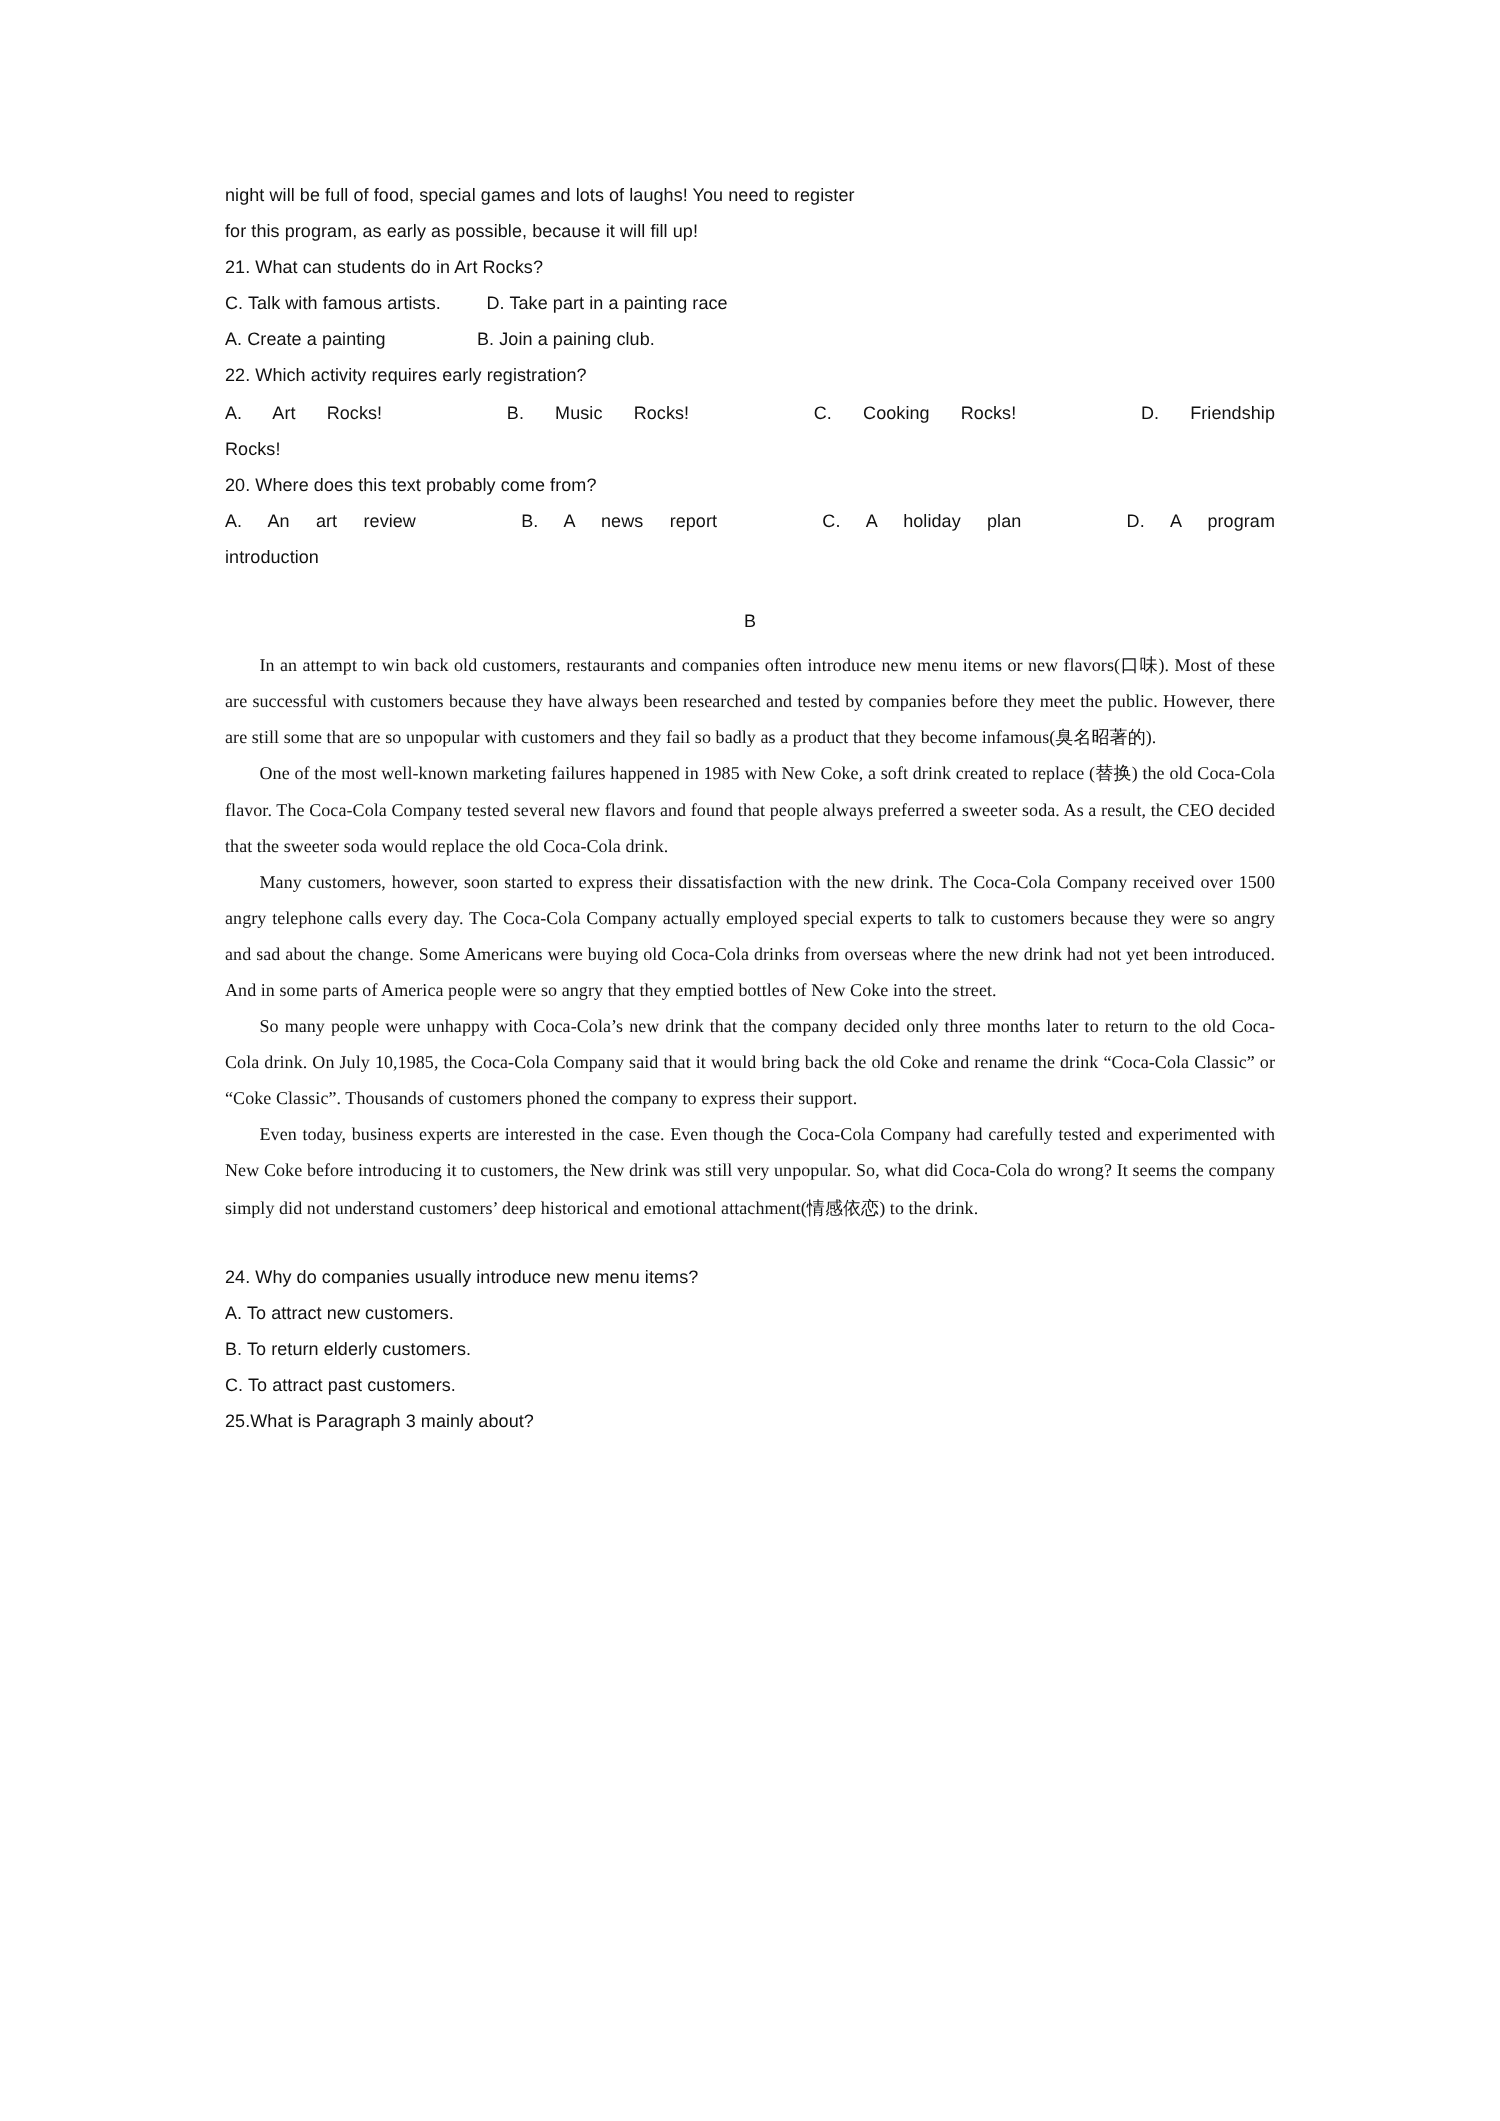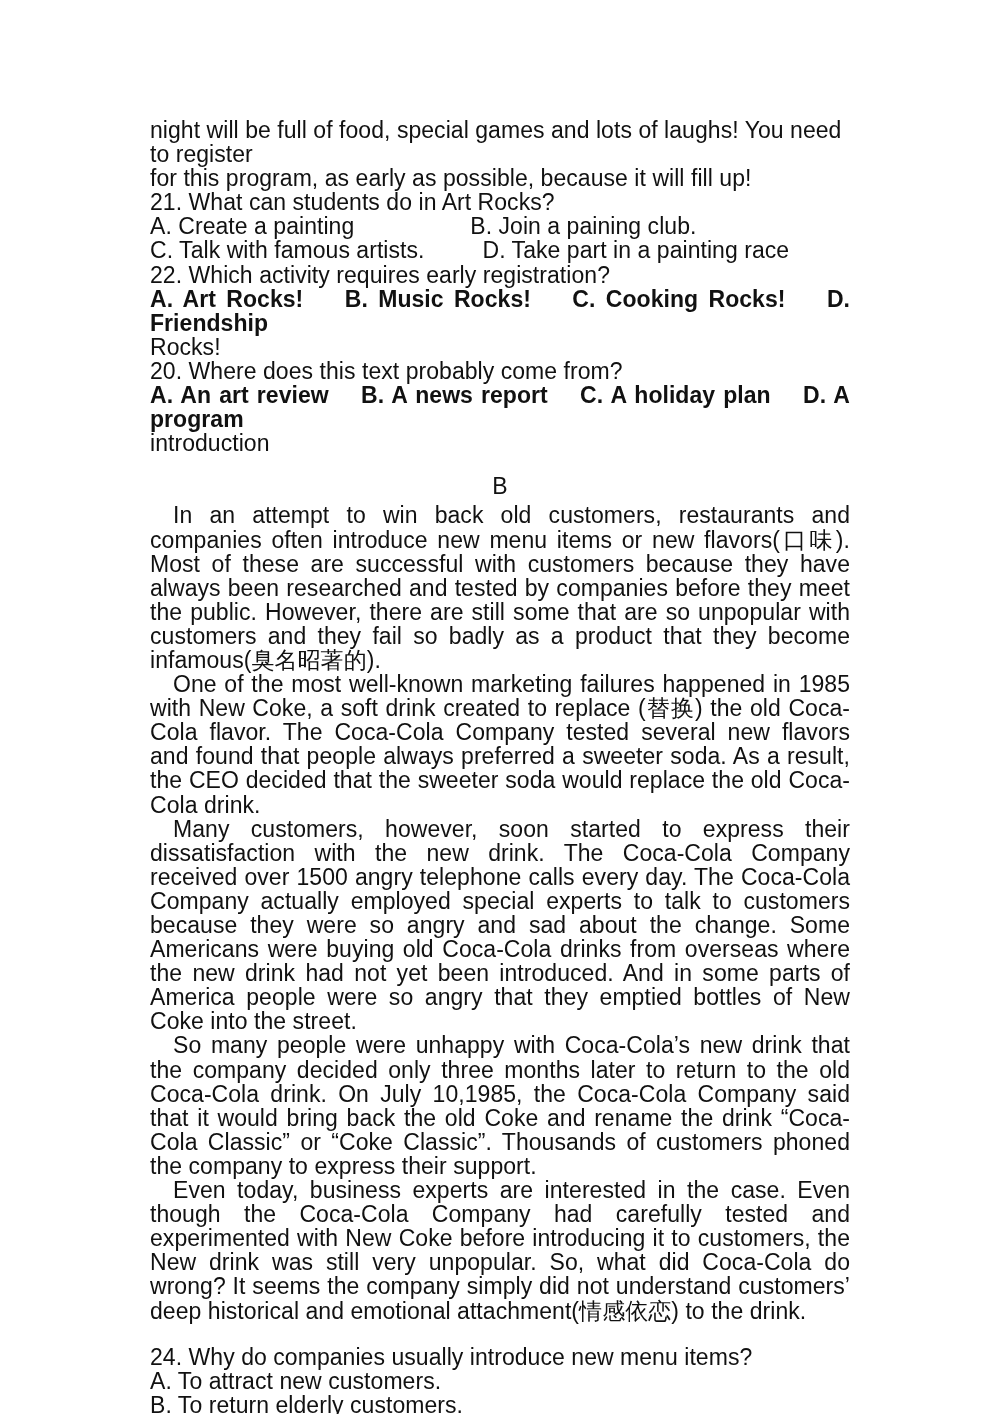"night will be full of" .line, .para, .center-head { font-size: 23px -> 12px }
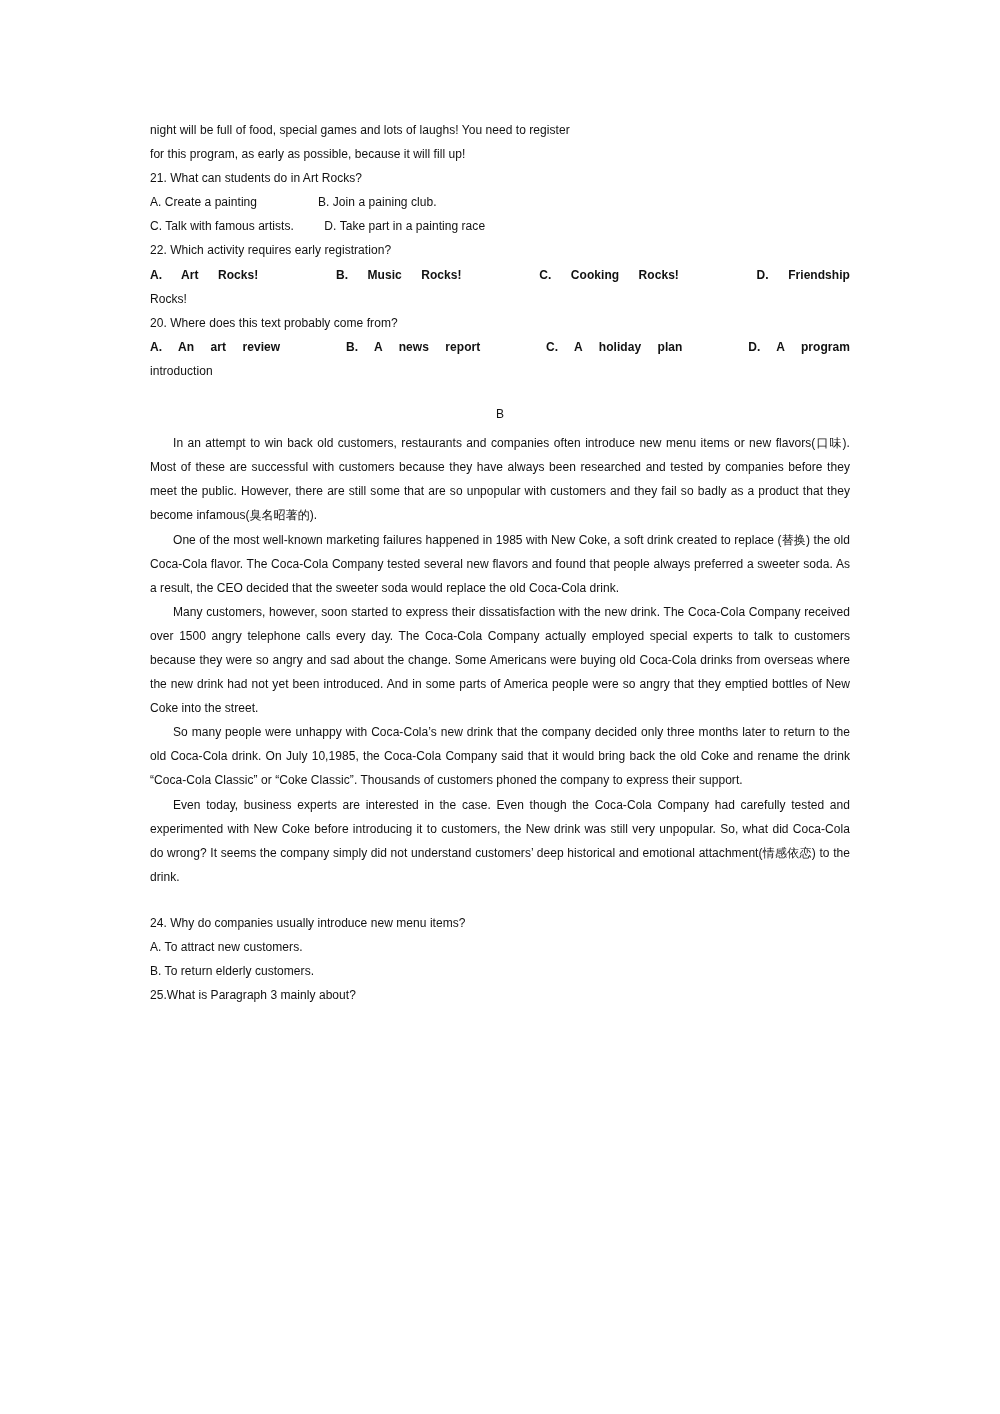"A. Create a painting B." p.line { order: before "C. Talk with famous artists." -> after "C. Talk with famous artists." }
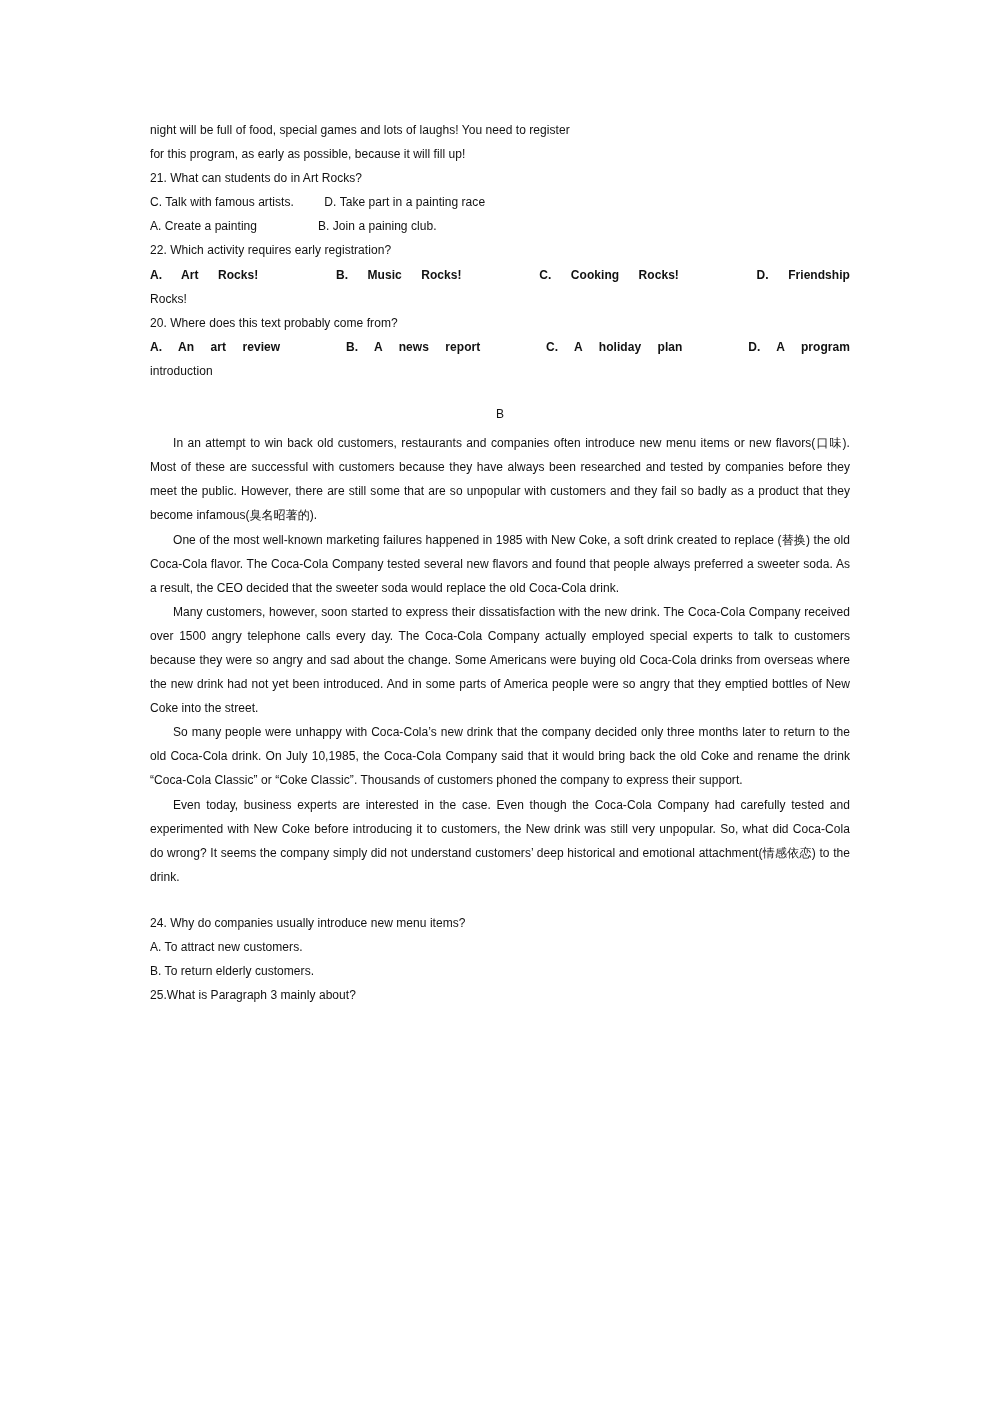"A. Art Rocks! B. Music" .line.justify { font-weight: bold -> none }
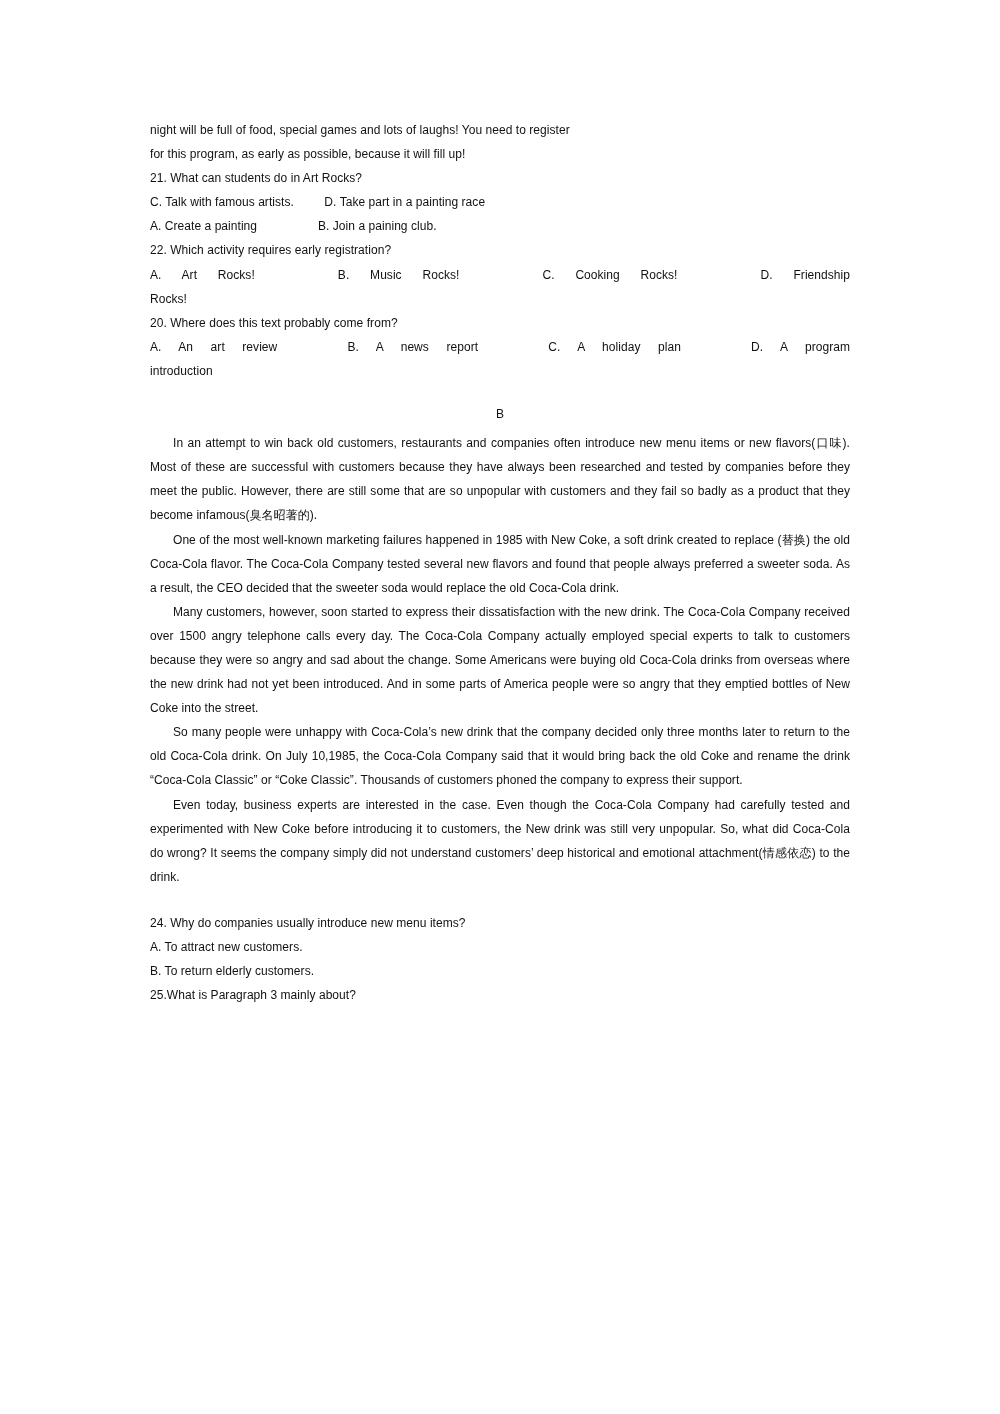"In an attempt to win" .para.last-left { font-family: none -> Liberation Serif, serif }
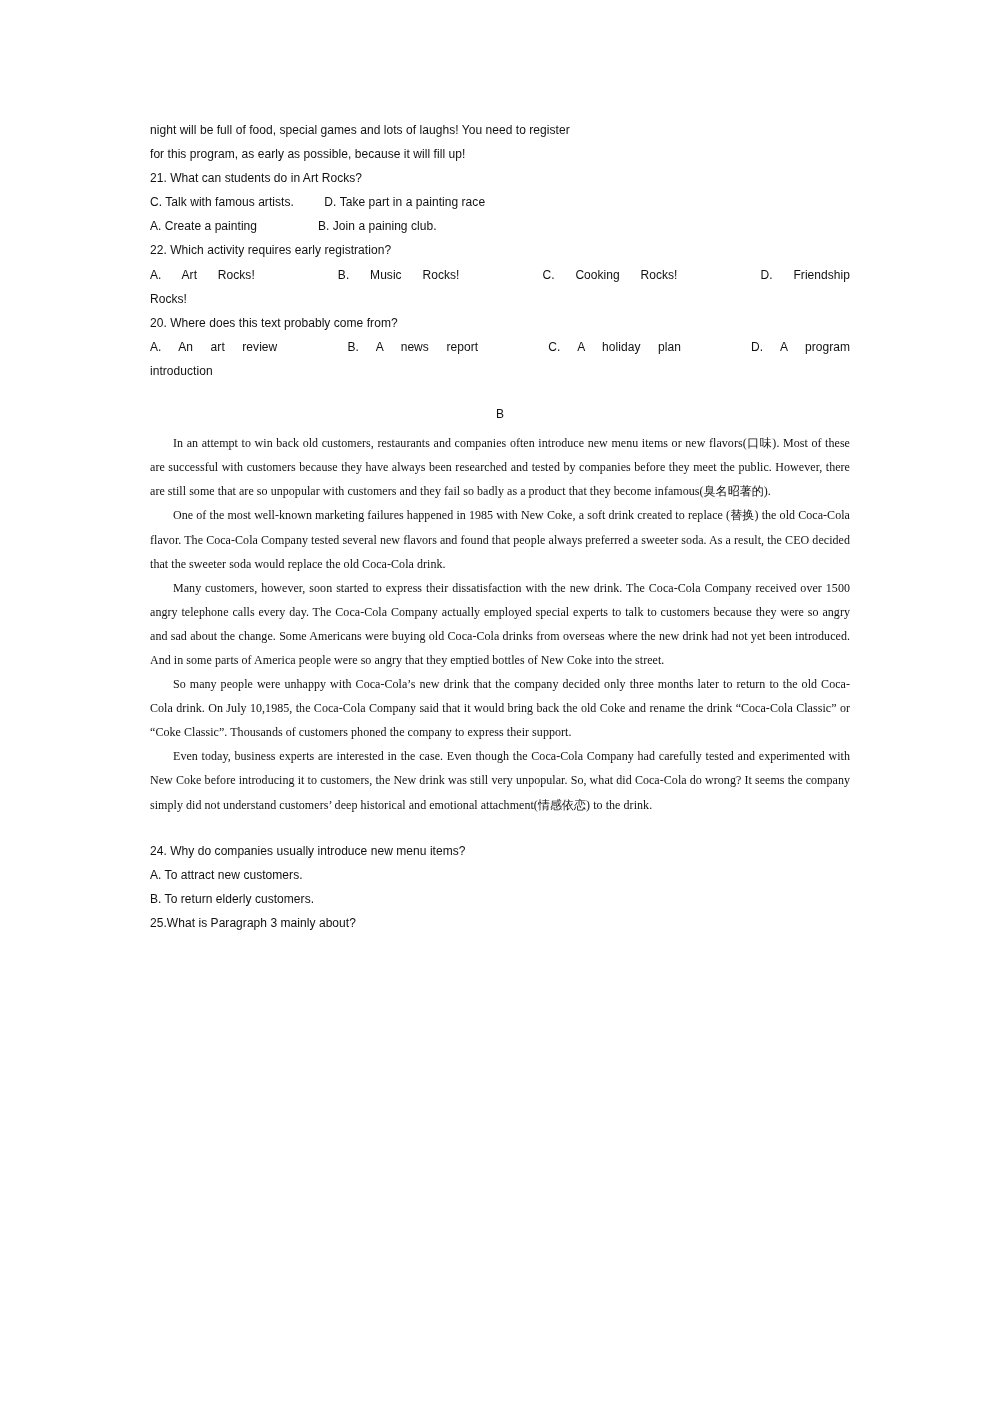"C. To attract past customers." p.line { html: none -> <p>C. To attract past customers.</p> }
